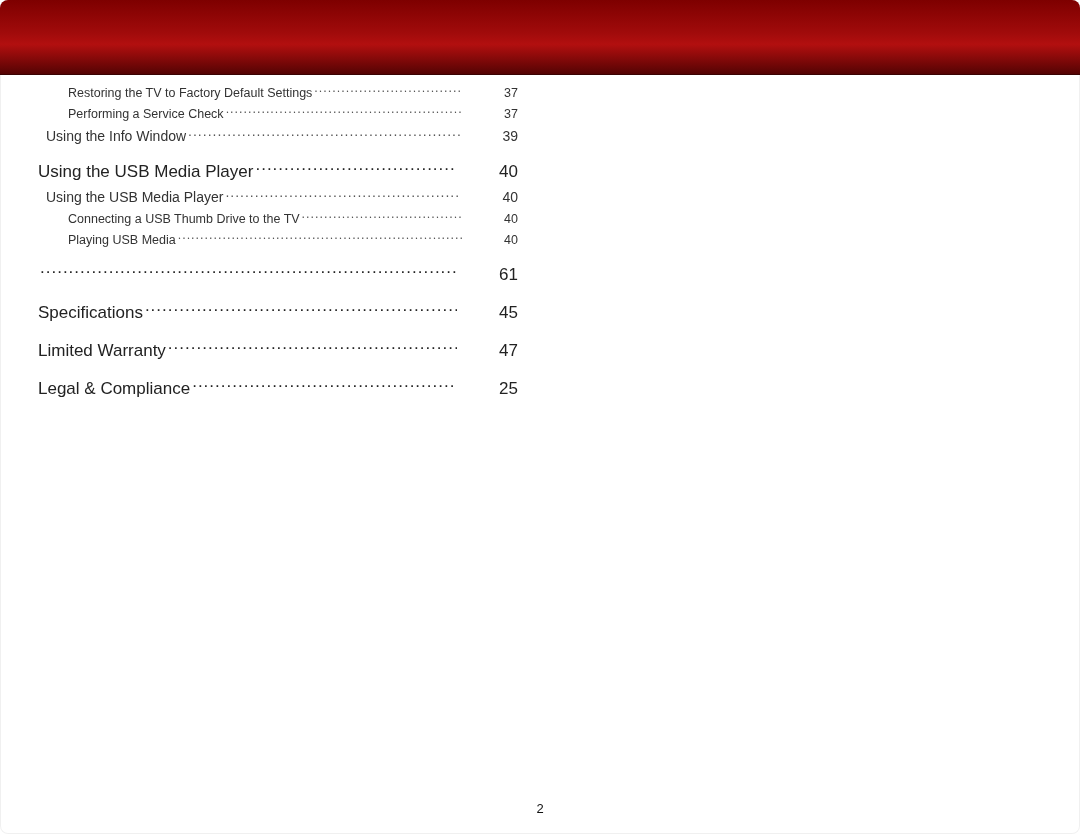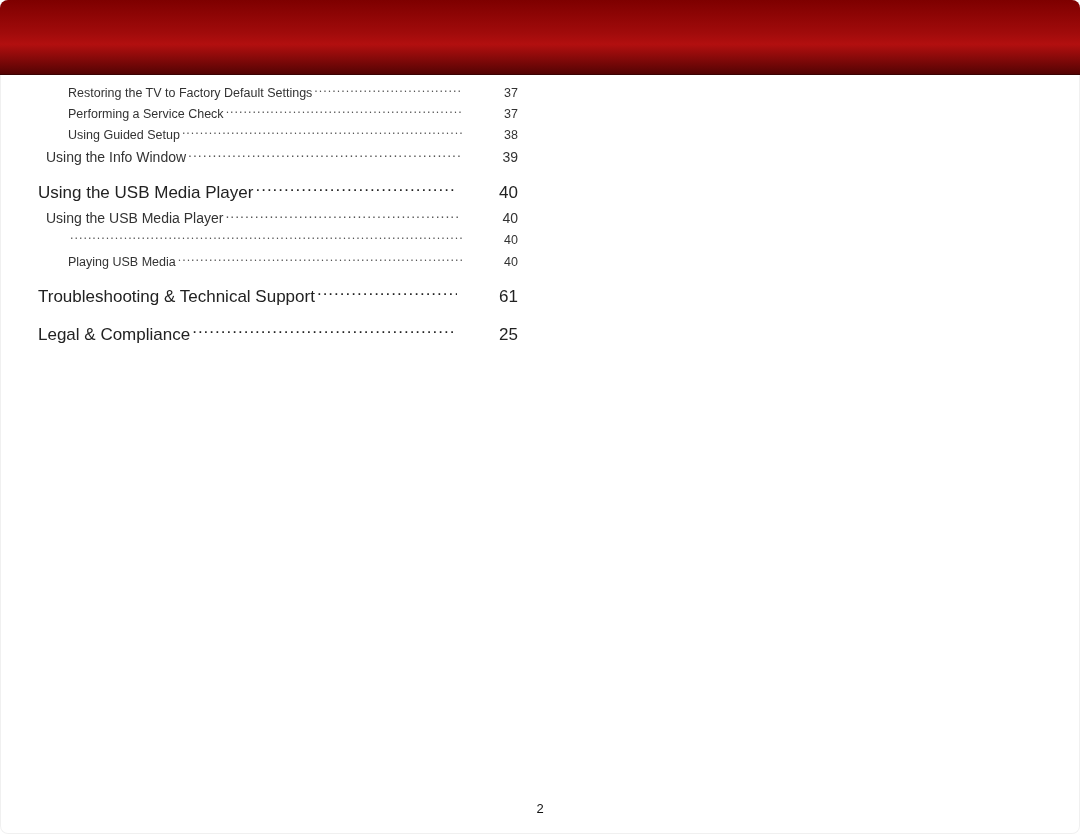"Using Guided Setup" div.toc-row { html: <div> <span>Using Guided Setup</span> <span></span> <span>38</span> </div> -> none }
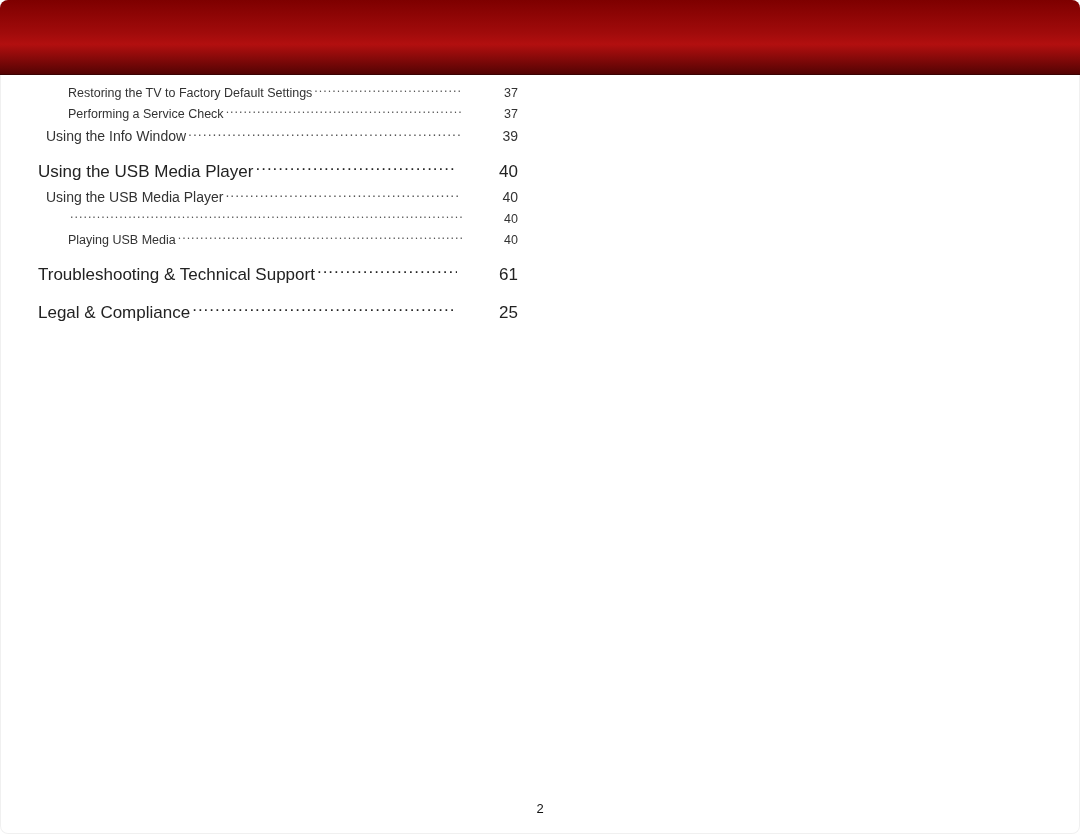"Connecting a USB Thumb Drive" span.title { html: none -> <span>Connecting a USB Thumb Drive to the TV</span> }
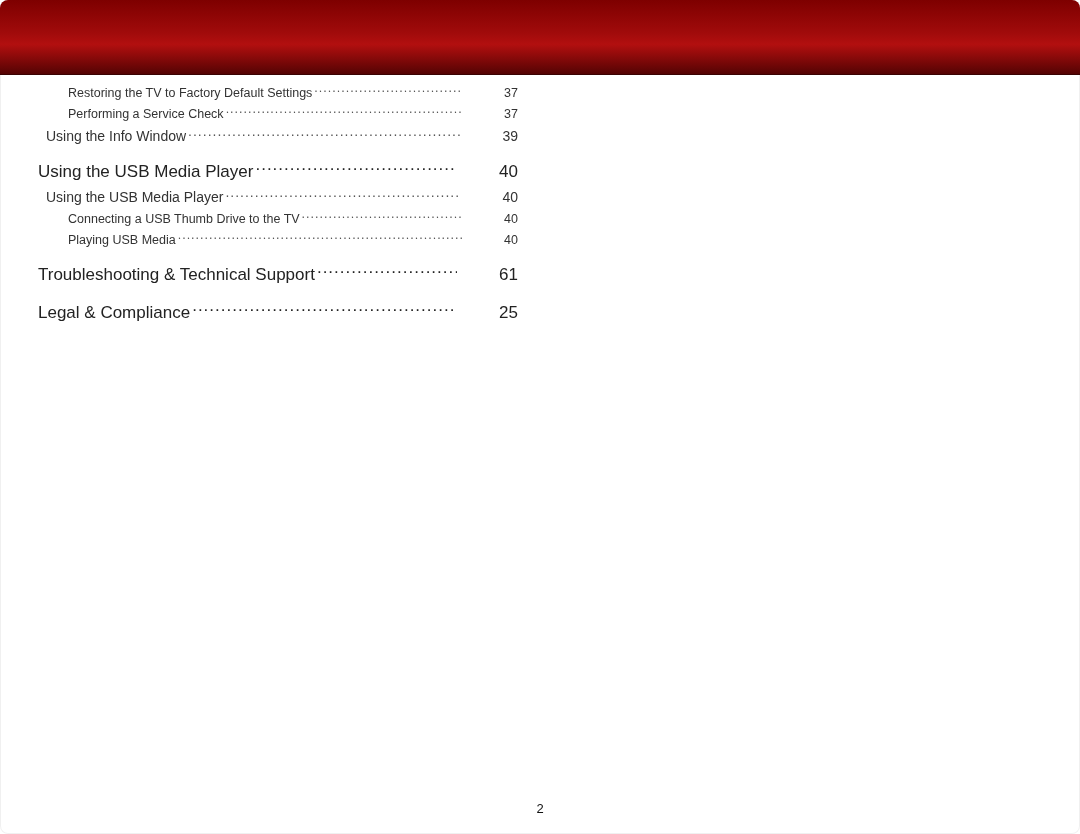"Troubleshooting & Technical Support" span.title { html: <span>Troubleshooting &amp; Technical Support</span> -> none }
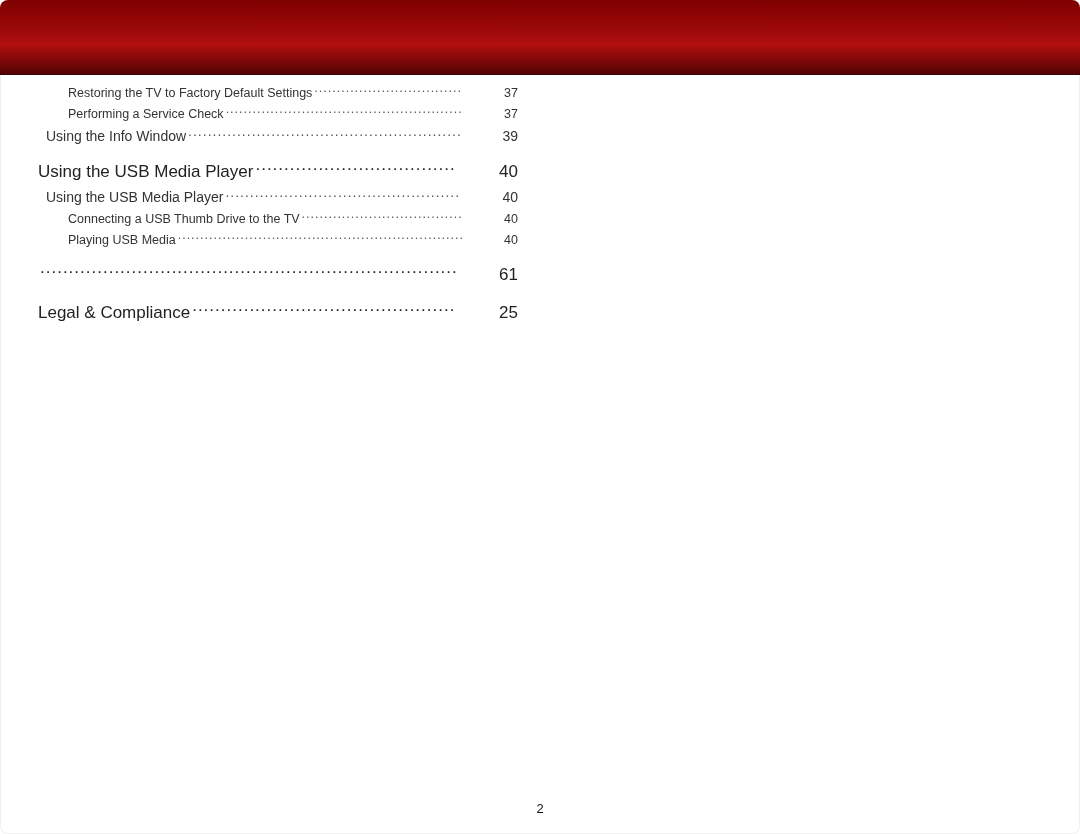"Specifications" div.toc-row { html: none -> <div> <span>Specifications</span> <span></span> <span>45</span> </div> }
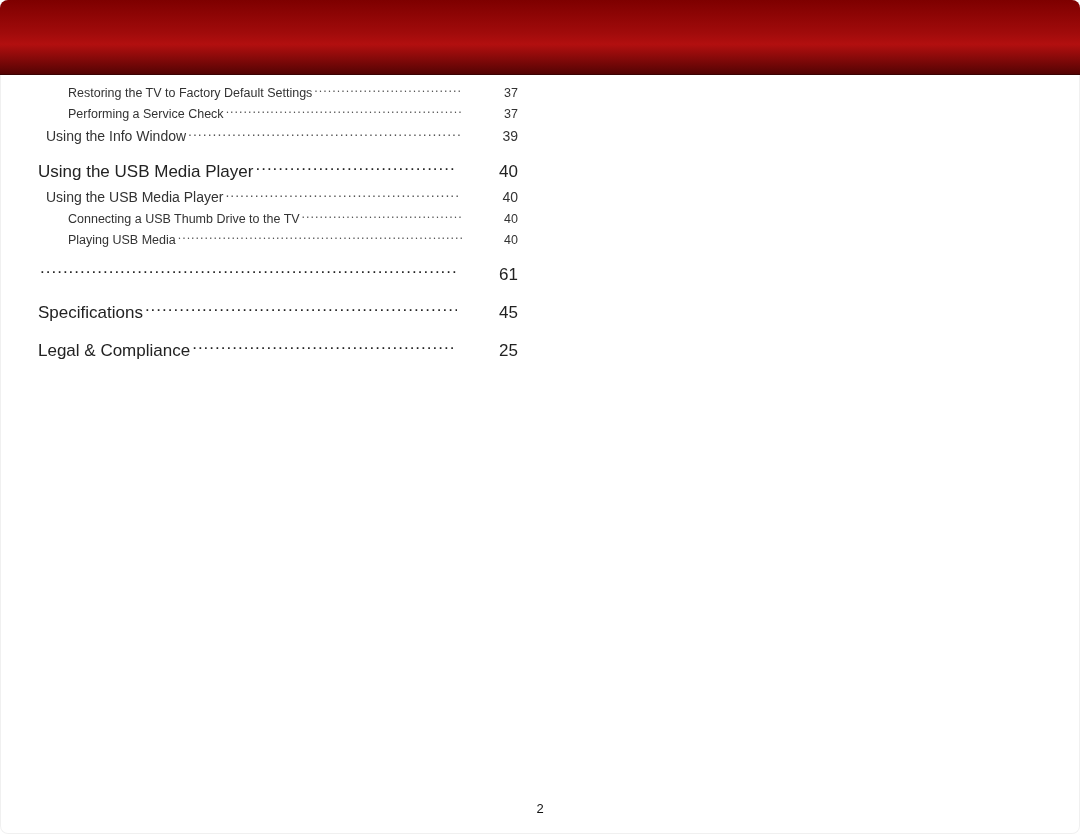"Limited Warranty" div.toc-row { html: none -> <div> <span>Limited Warranty</span> <span></span> <span>47</span> </div> }
